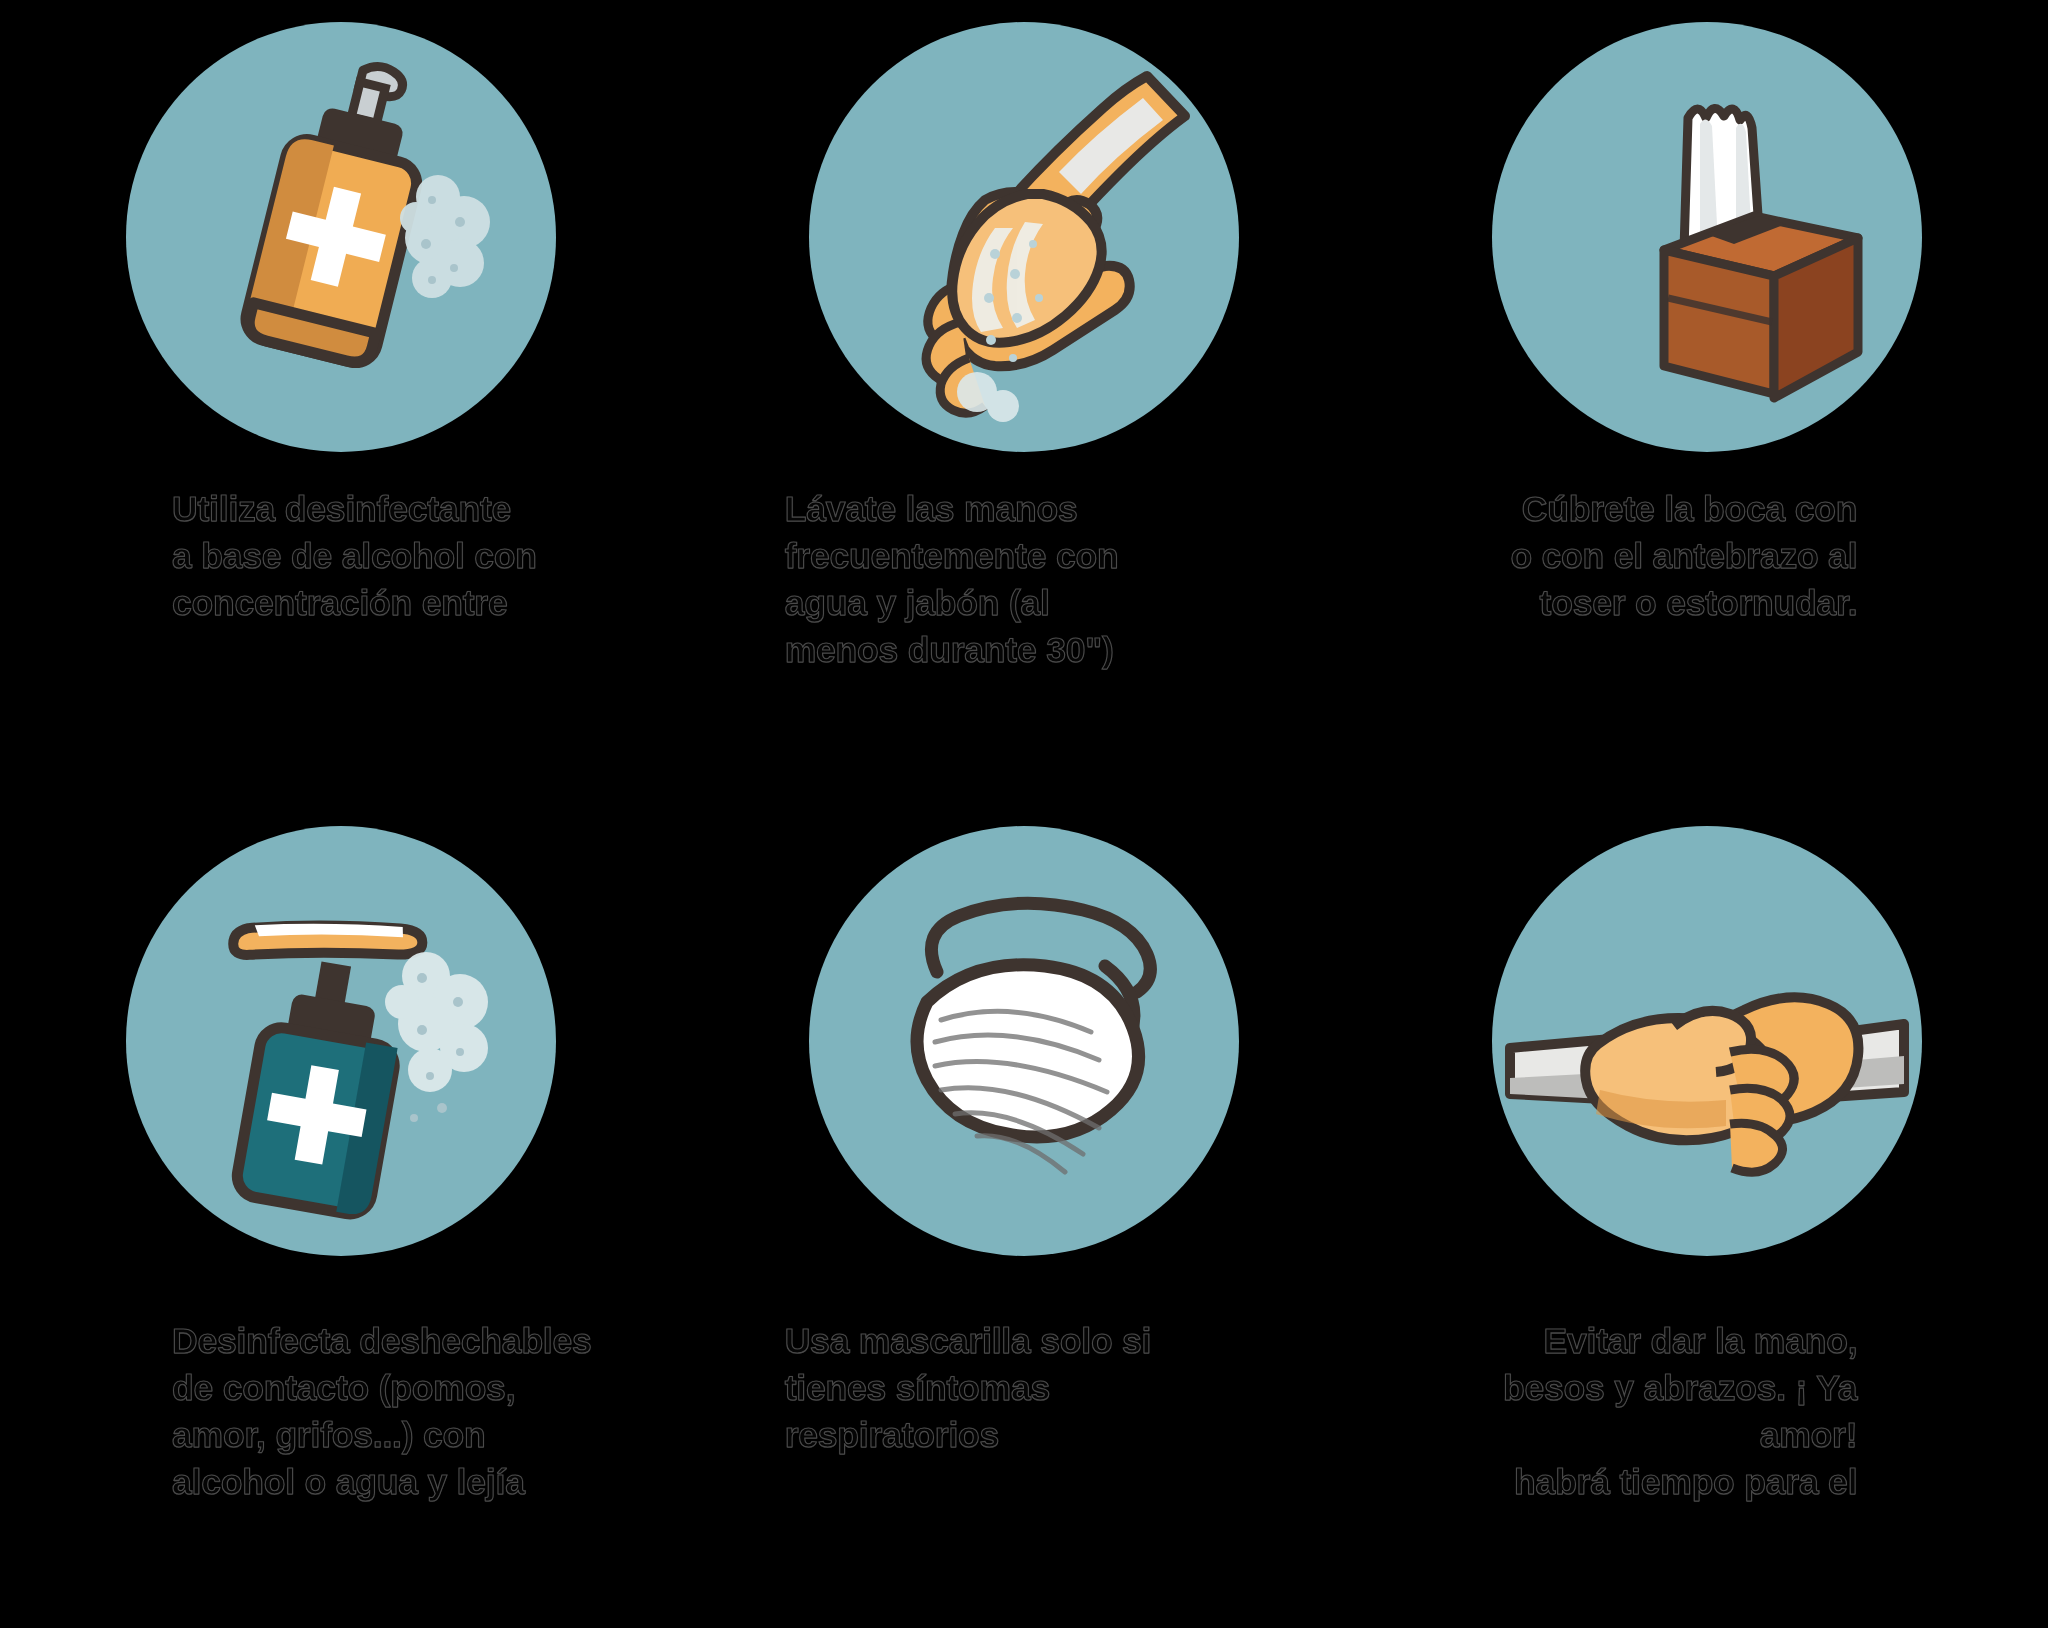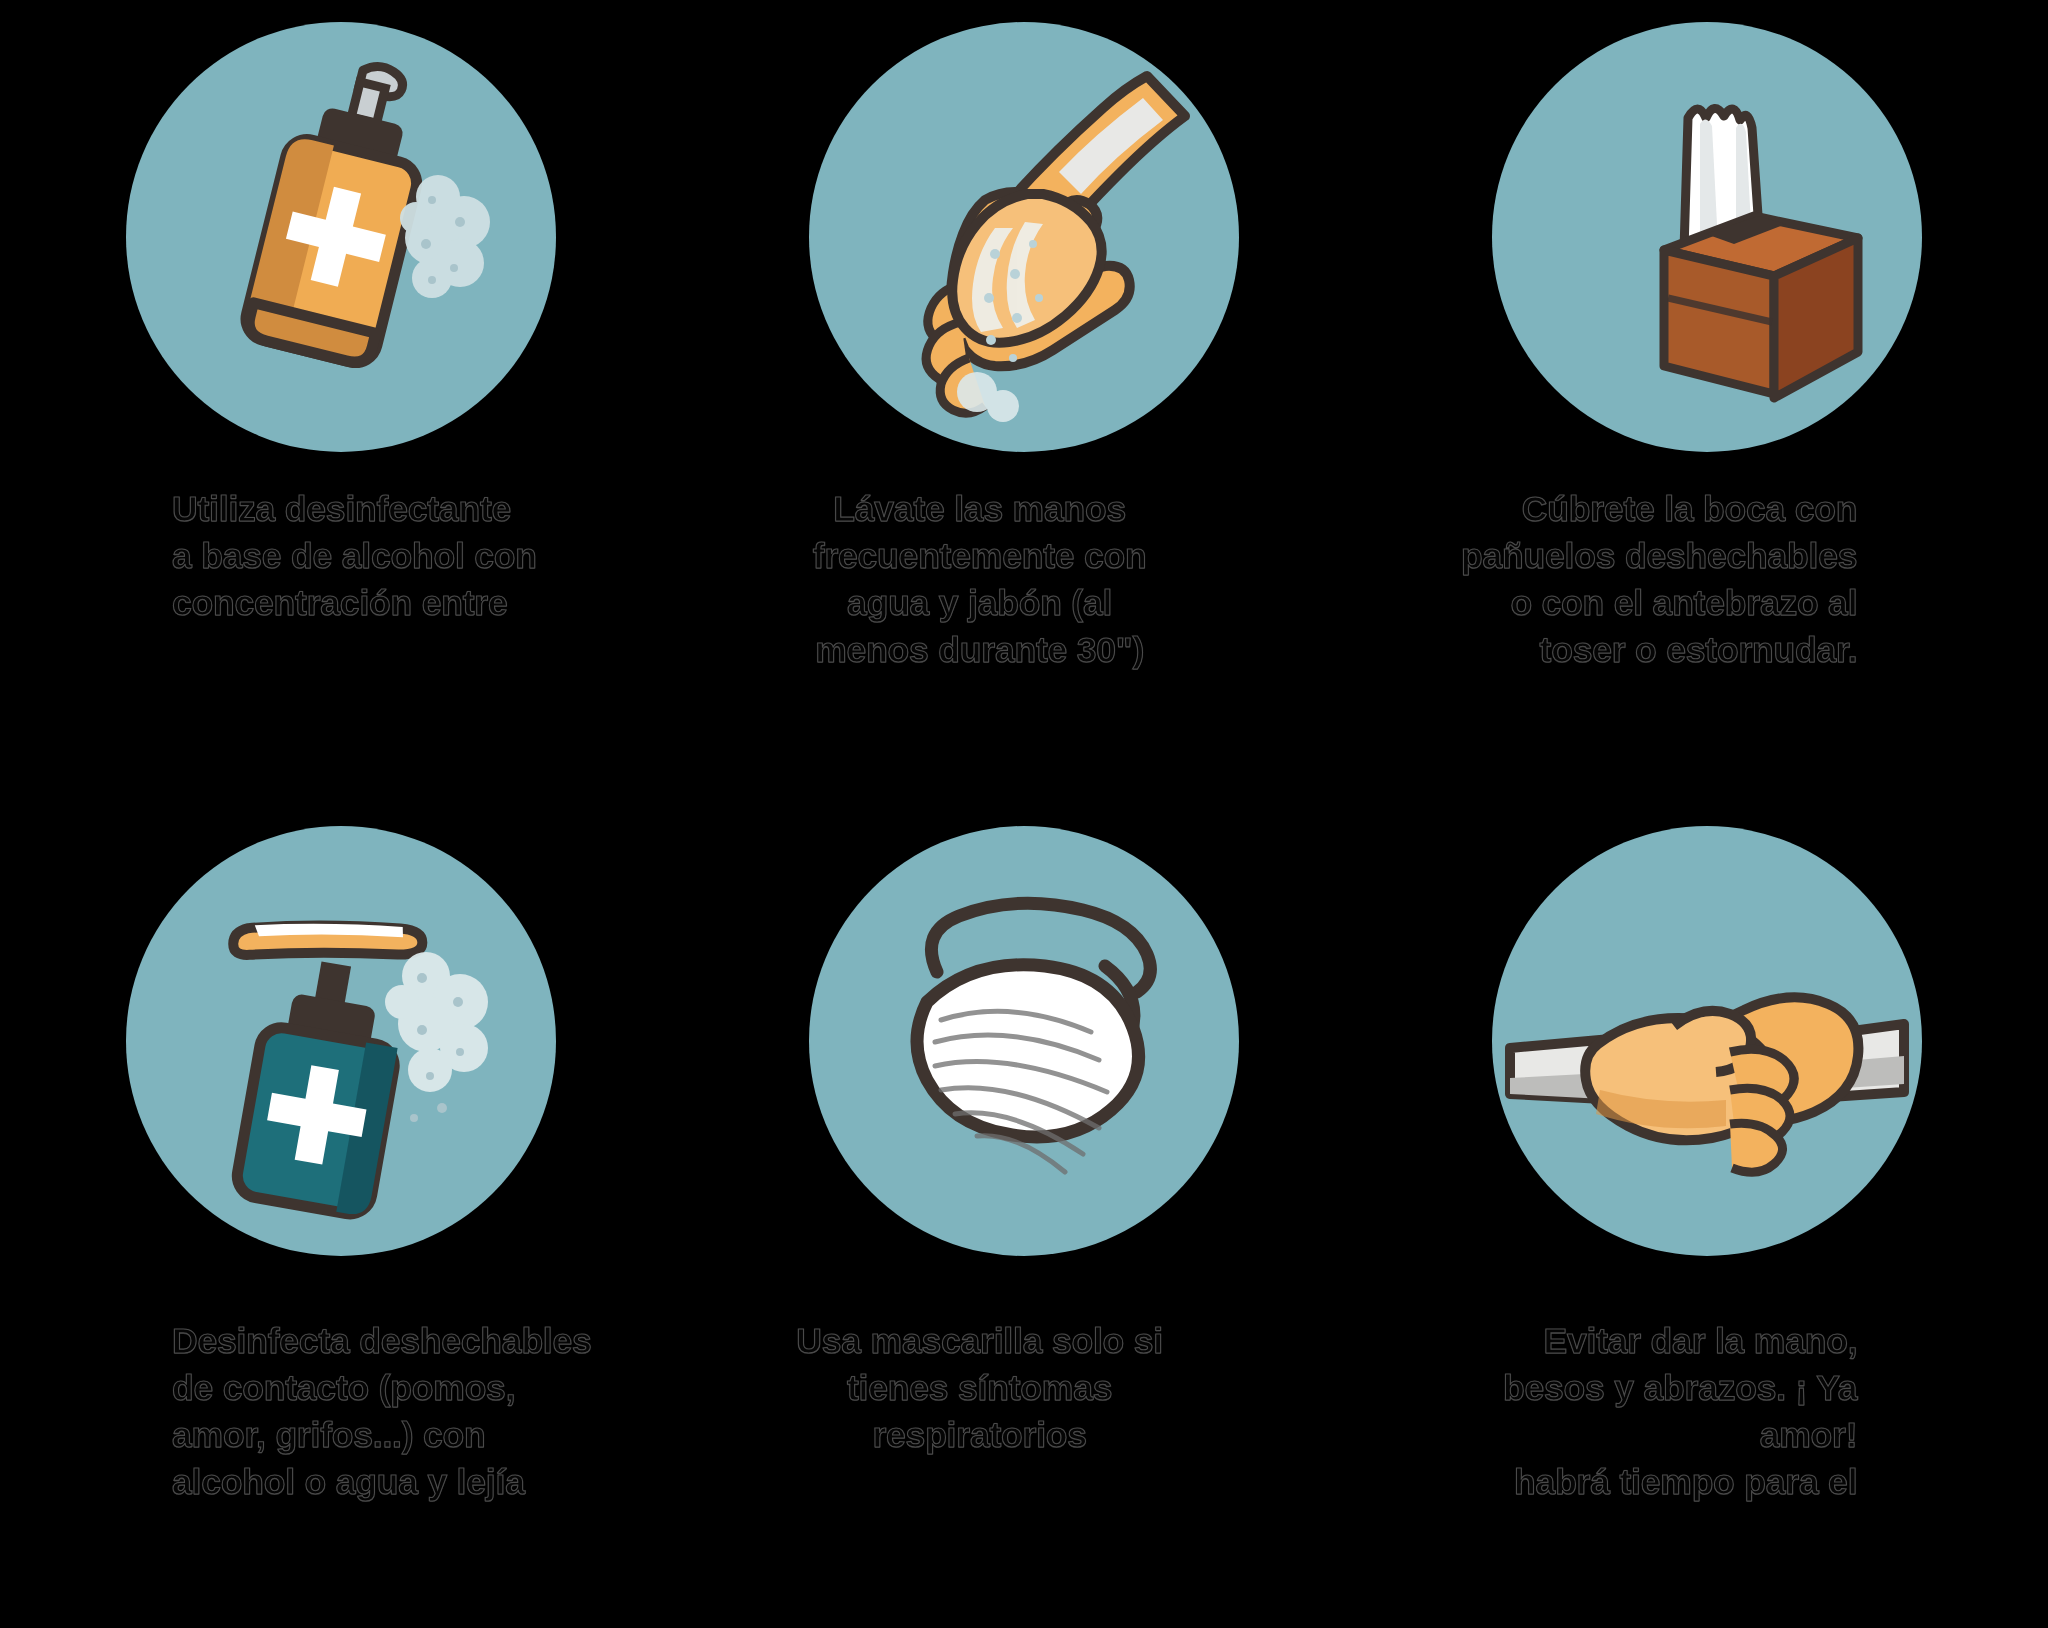"Lávate las manos" .panel-2 .caption,.panel-5 .caption { text-align: center -> none }
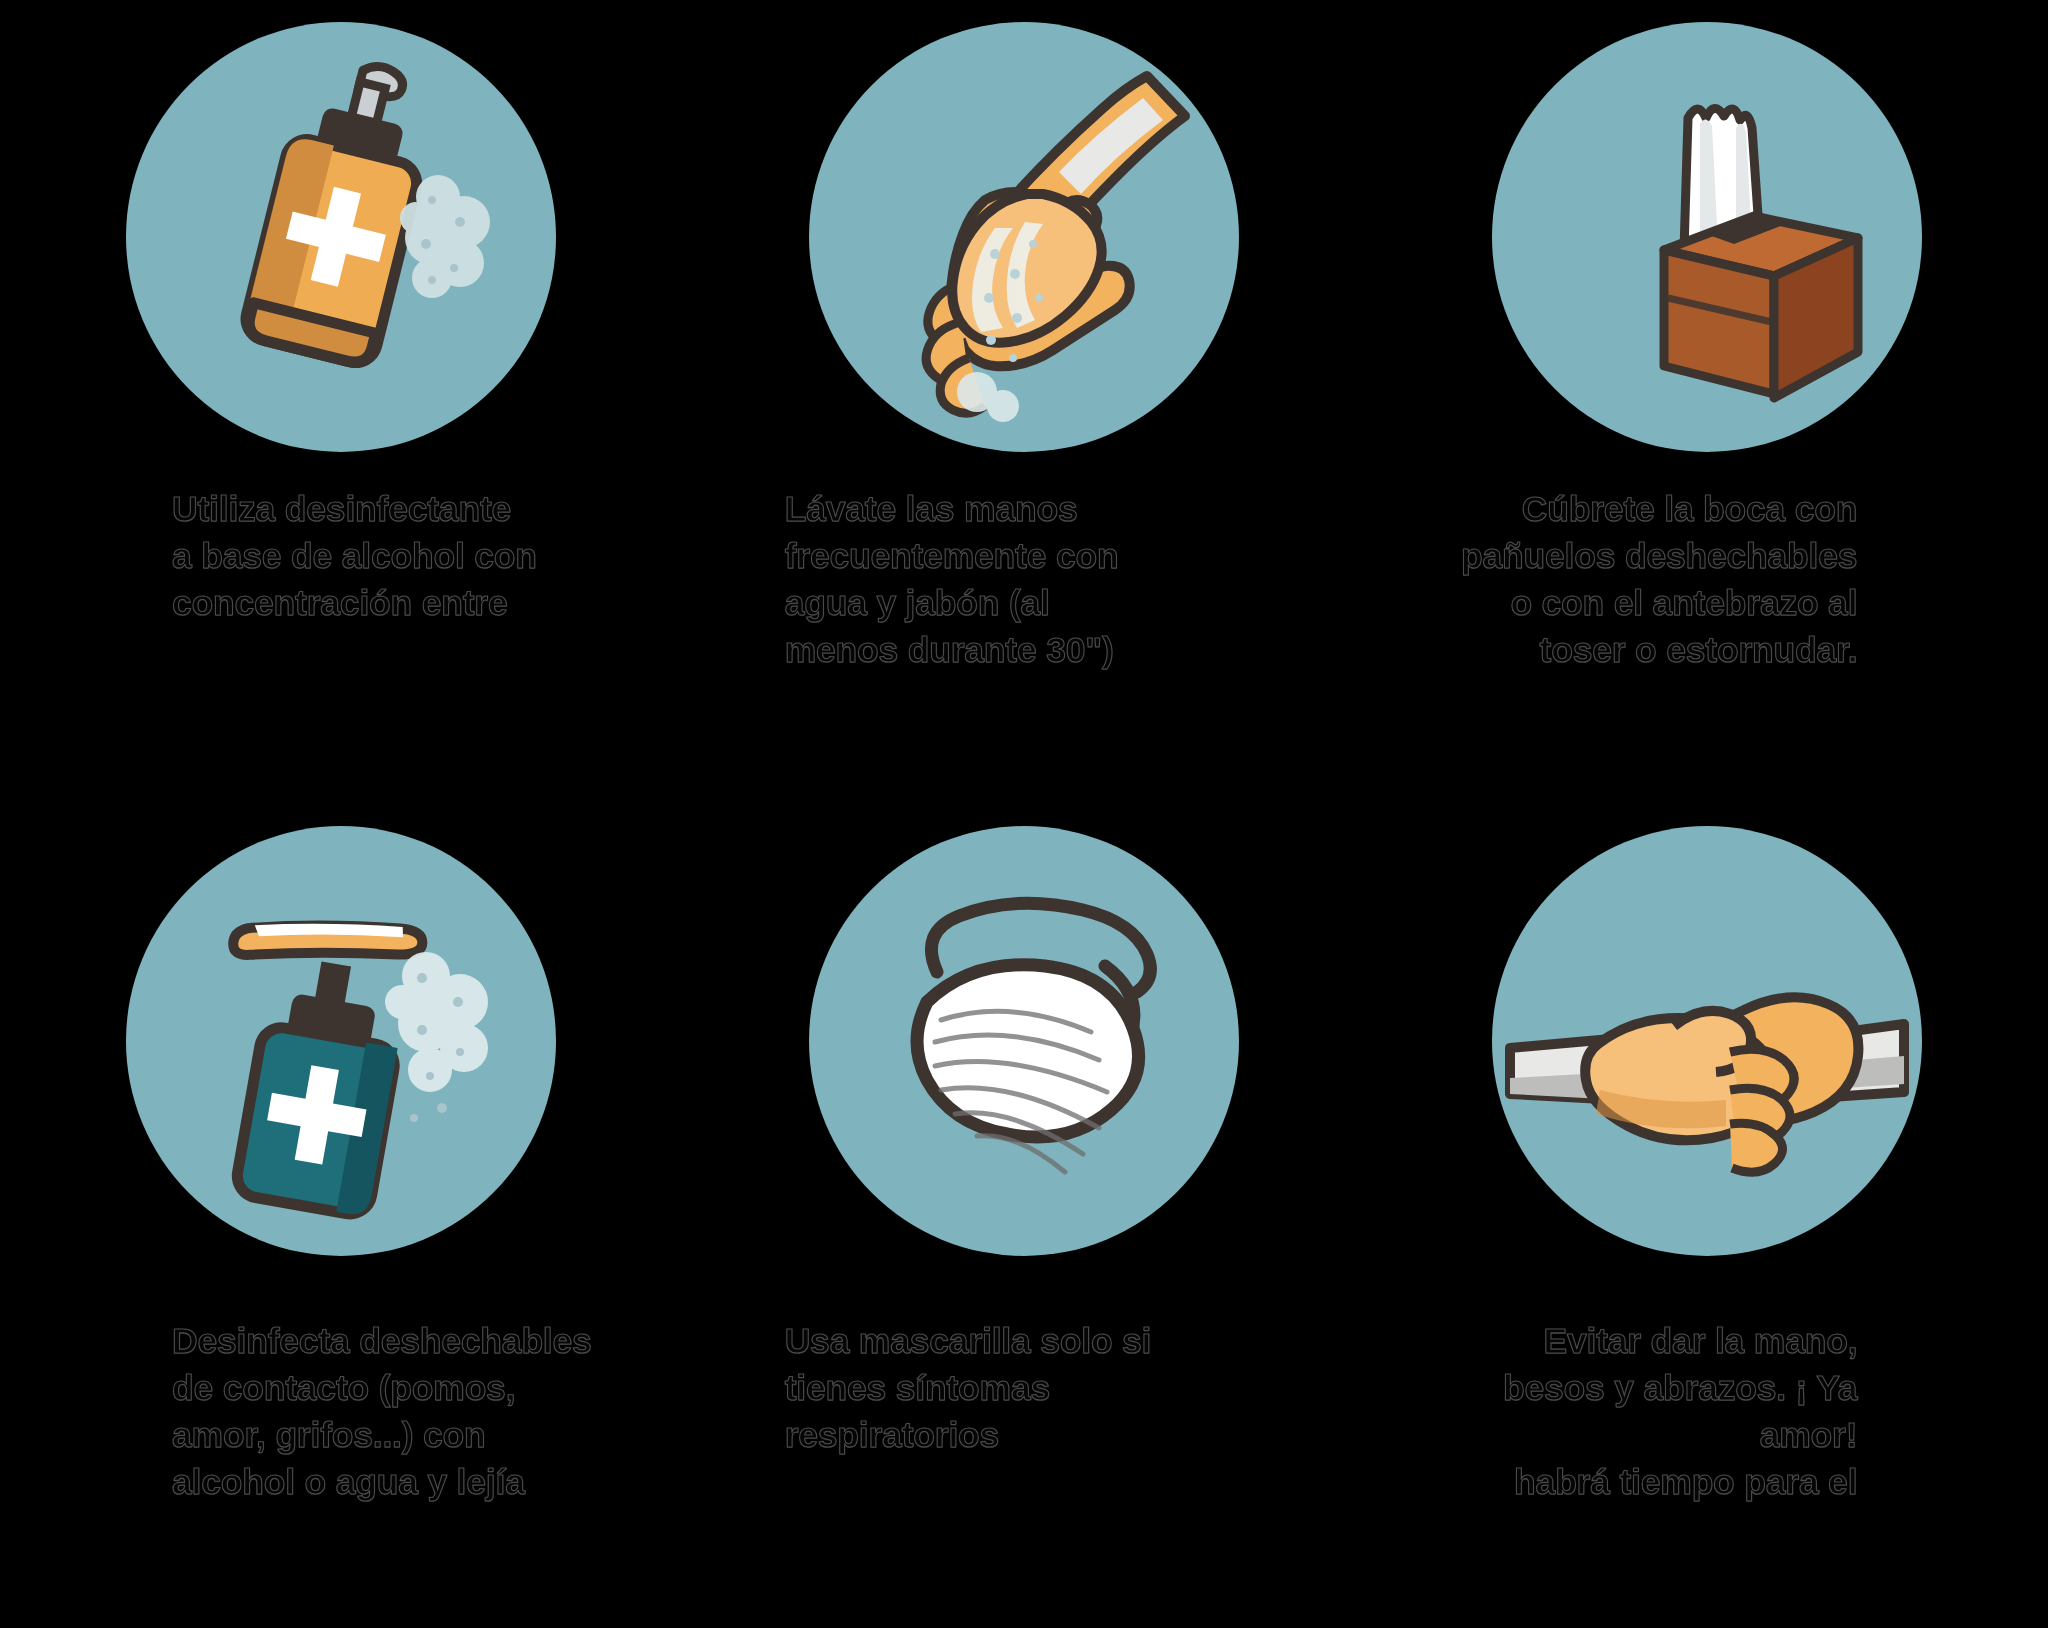"pañuelos deshechables" span.cap-line { html: <span>pañuelos deshechables</span> -> none }
